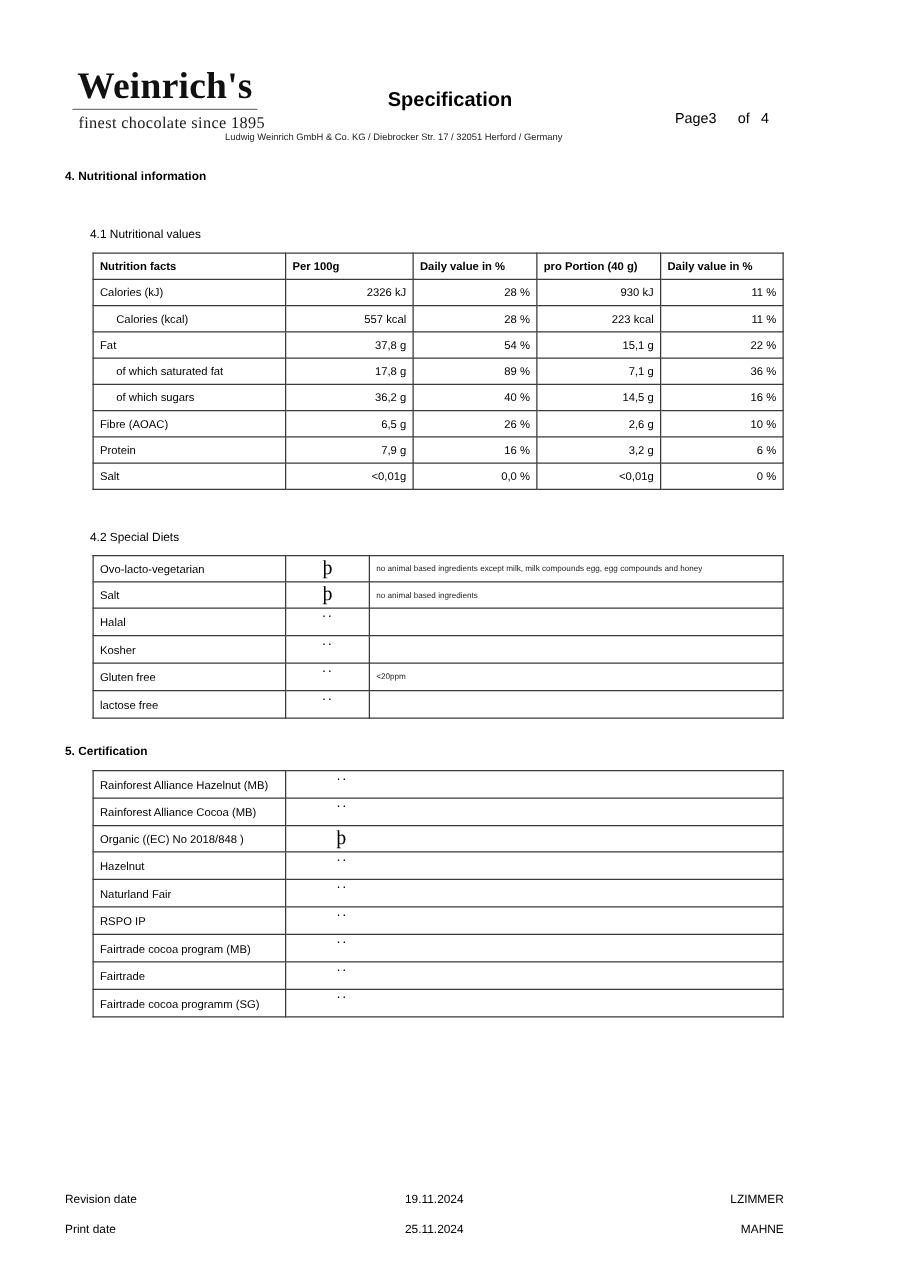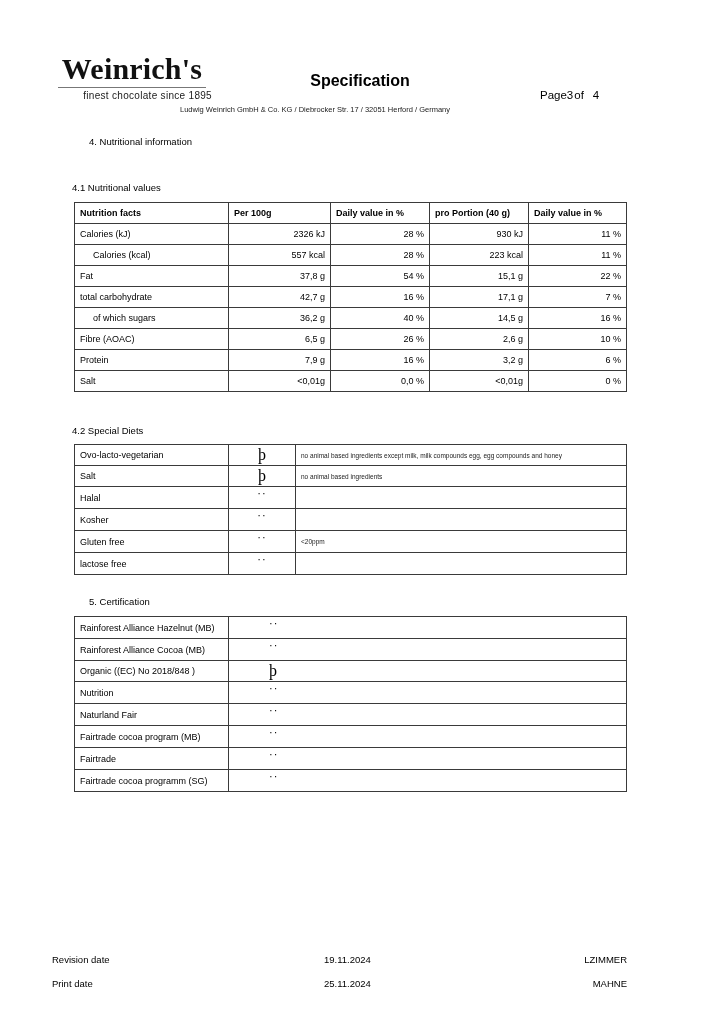"finest chocolate since 1895" .logo-tag { font-family: Liberation Sans, sans-serif -> Liberation Serif, serif; font-size: 10px -> 13px }
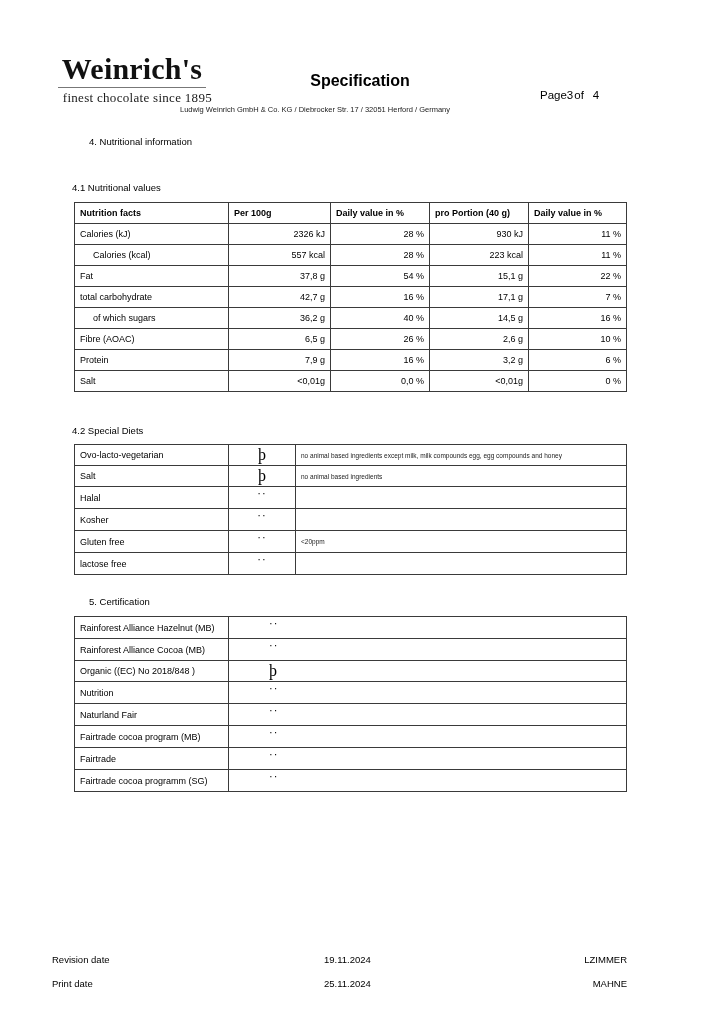"of" .page-number .pn-of { margin: 0 2px 0 1px -> 0 2px 0 17px }
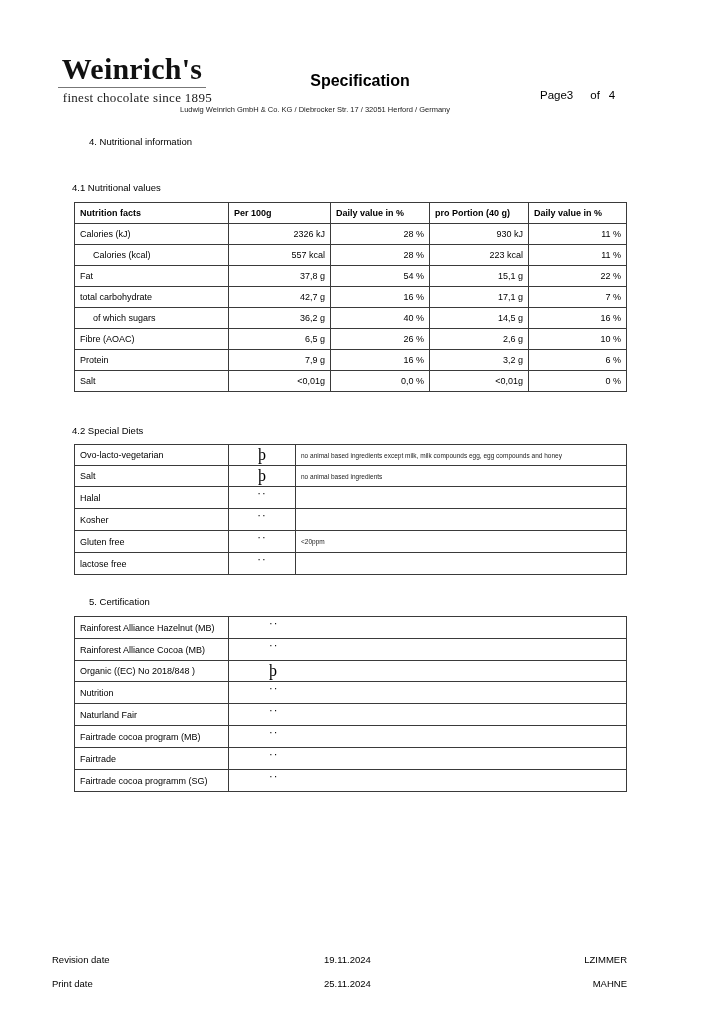"4. Nutritional information" .sec-heading { font-weight: 400 -> 700; margin-left: 37px -> none }
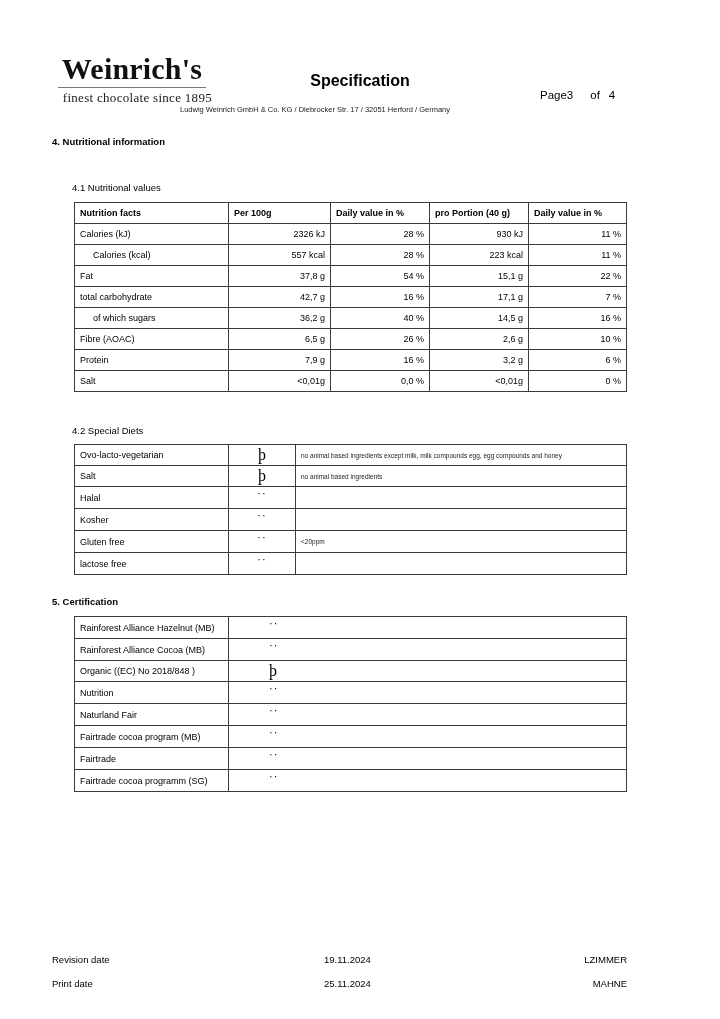"of which saturated fat" tr { html: none -> <tr> <td>of which saturated fat</td> <td>17,8 g</td> <td>89 %</td> <td>7,1 g</td> <td>36 %</td> </tr> }
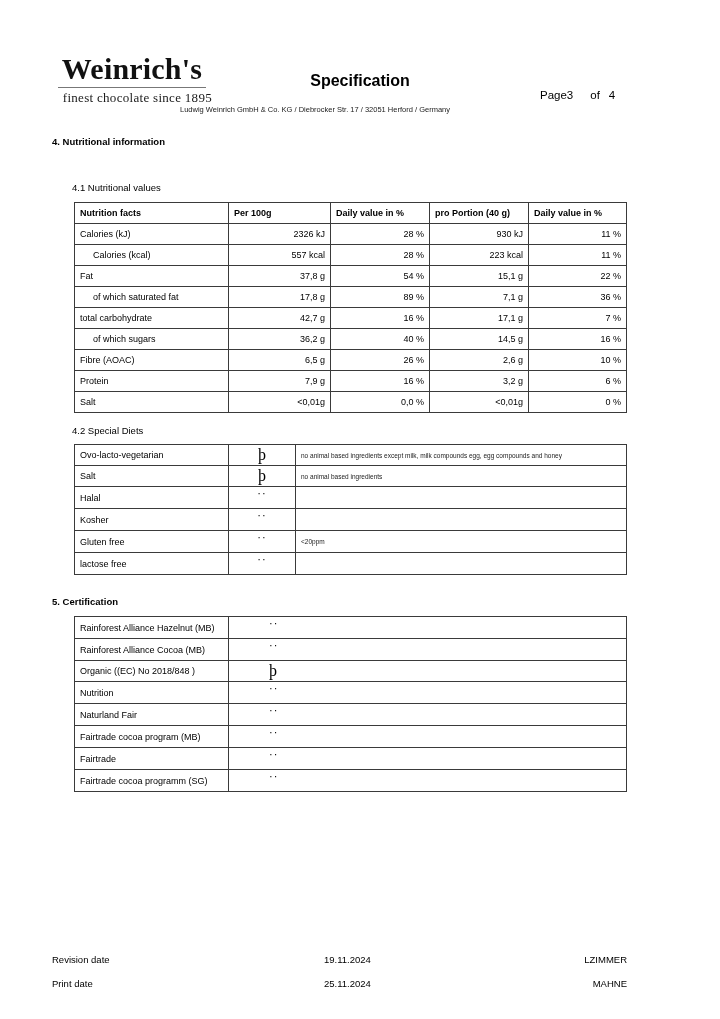"total carbohydrate" tr { html: <tr> <td>total carbohydrate</td> <td>42,7 g</td> <td>16 %</td> <td>17,1 g</td> <td>7 %</td> </tr> -> none }
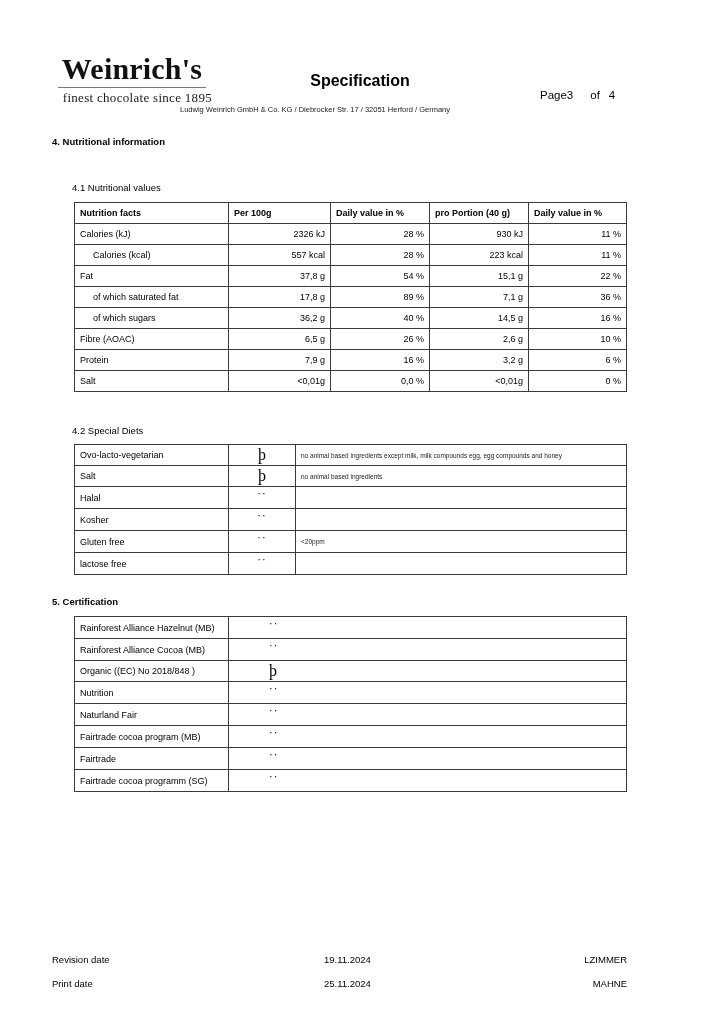"Nutrition" td { text: Nutrition -> Hazelnut }
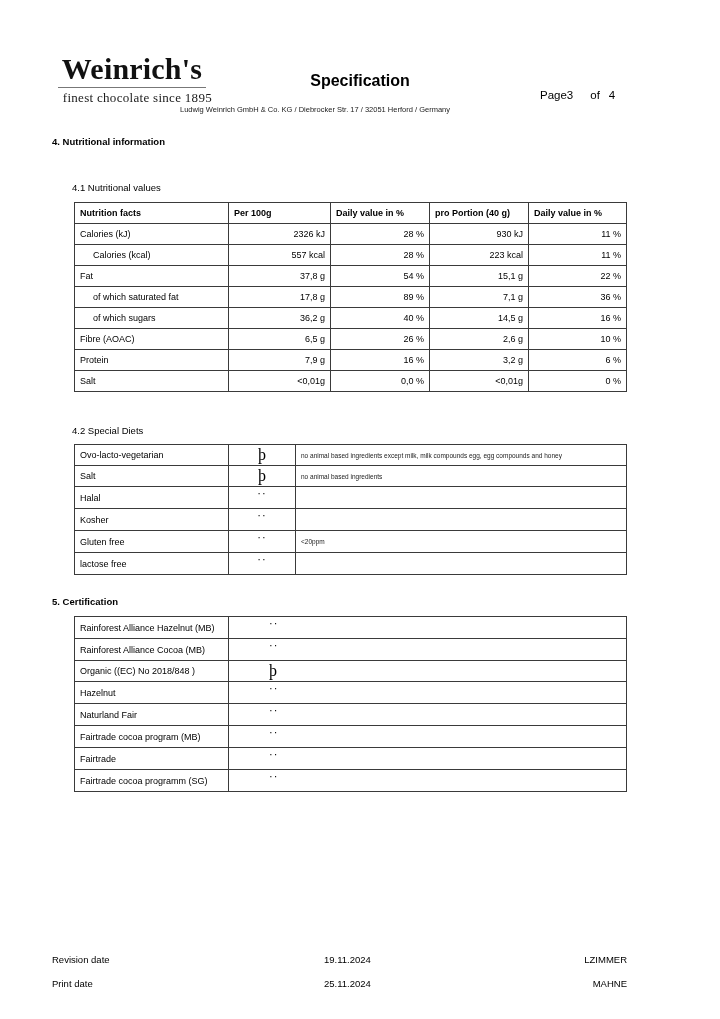"RSPO IP" tr { html: none -> <tr> <td>RSPO IP</td> <td>··</td> </tr> }
